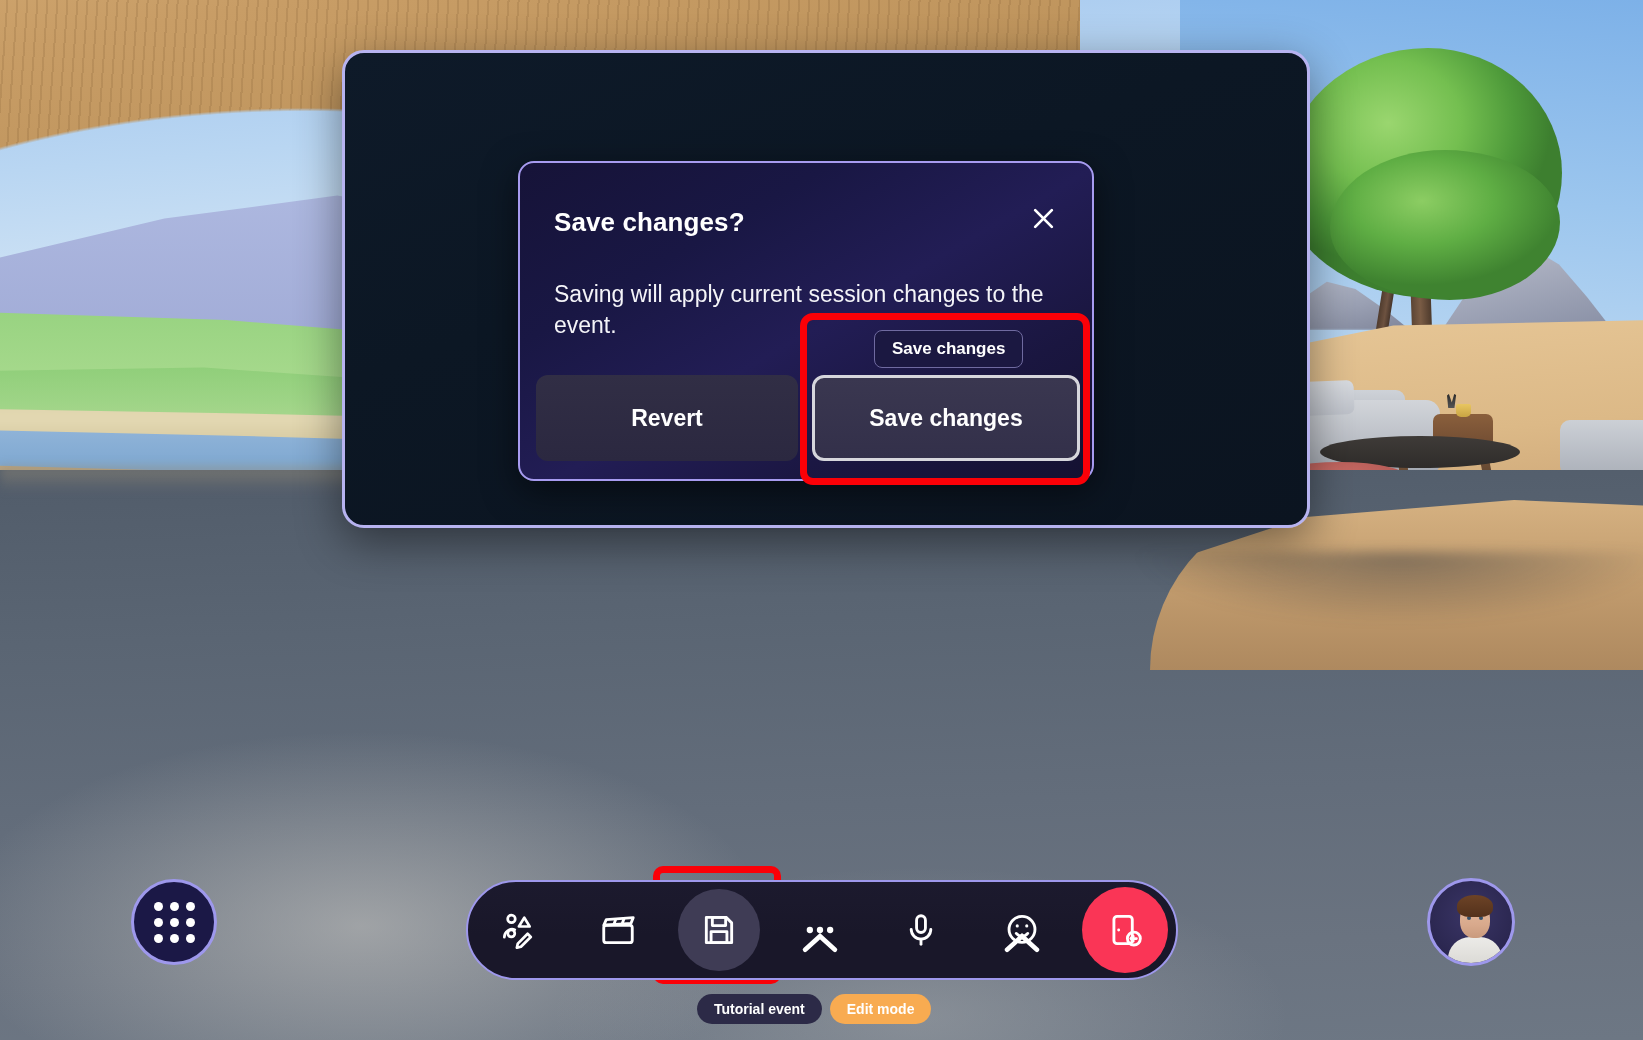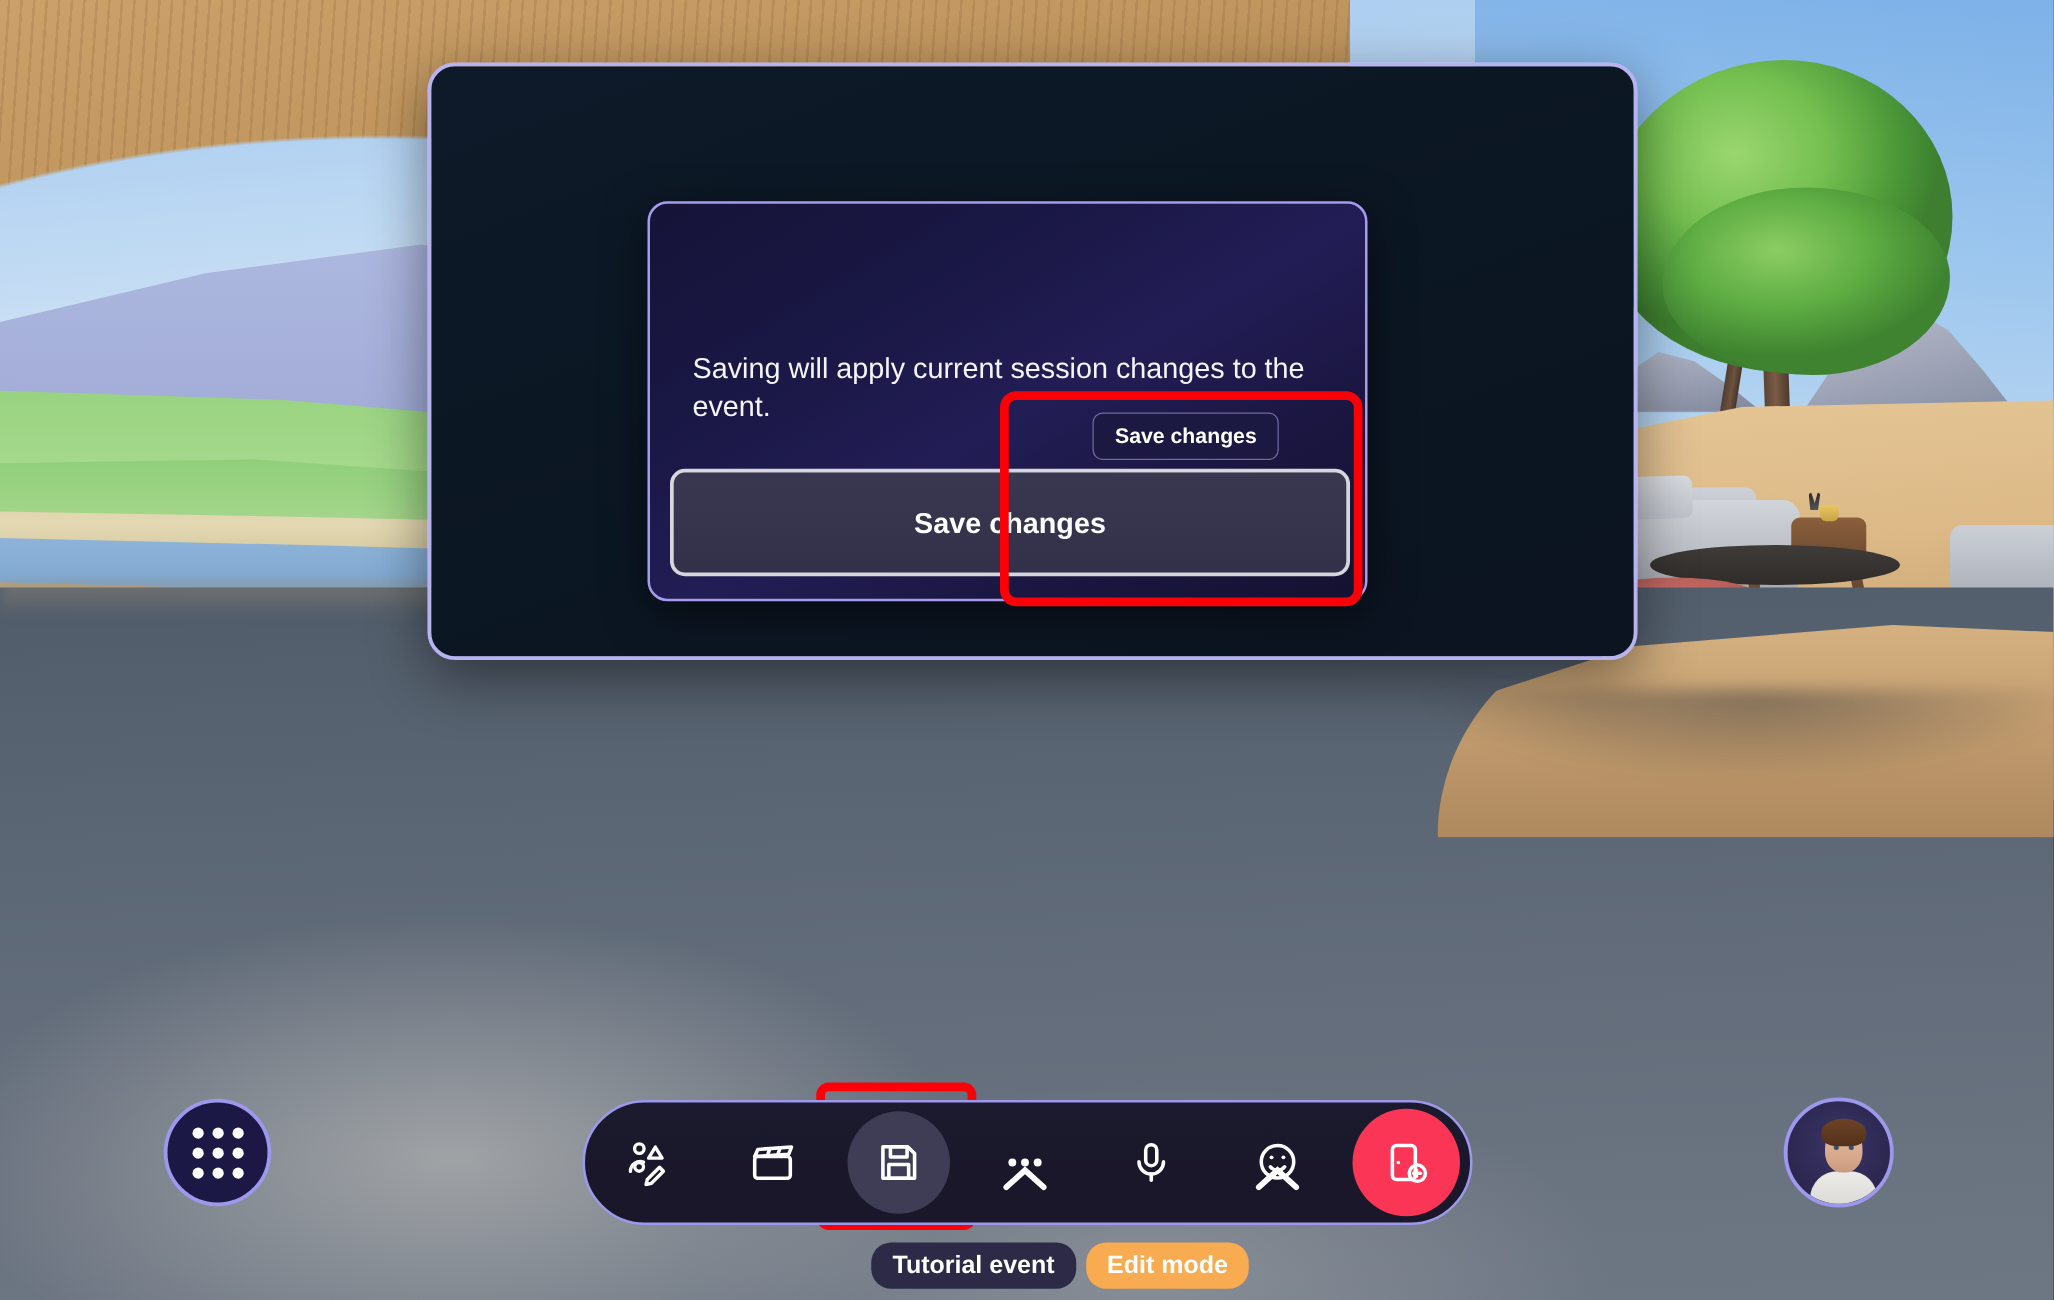"Save changes?" div.dialog-head { html: none -> <div> <div>Save changes?</div> <button> <svg> <line></line> <line></line> </svg> </button> </div> }
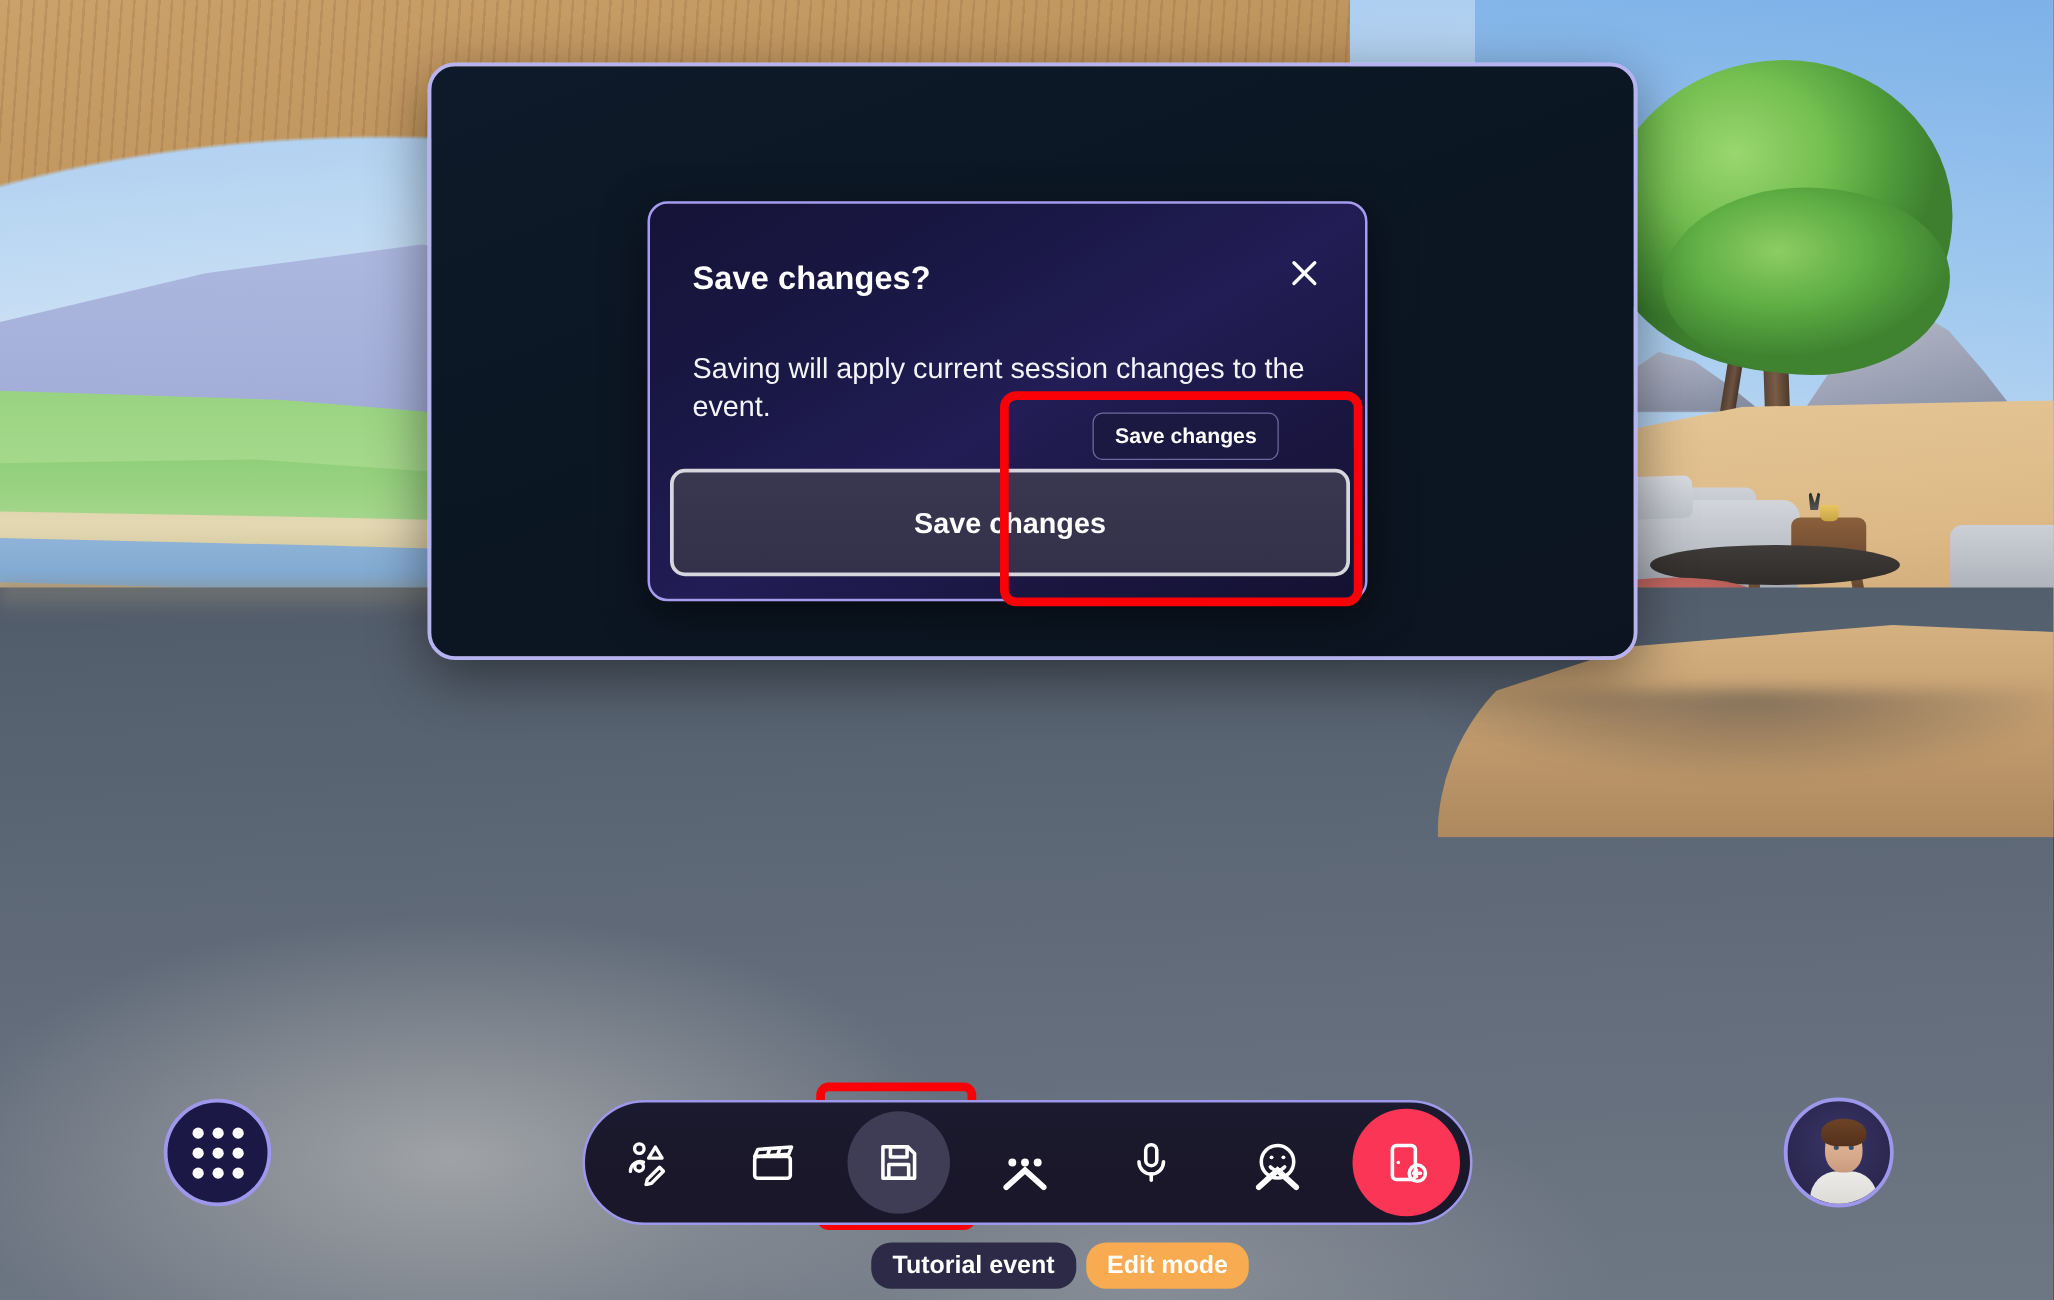"Revert" button.btn { html: none -> <button>Revert</button> }
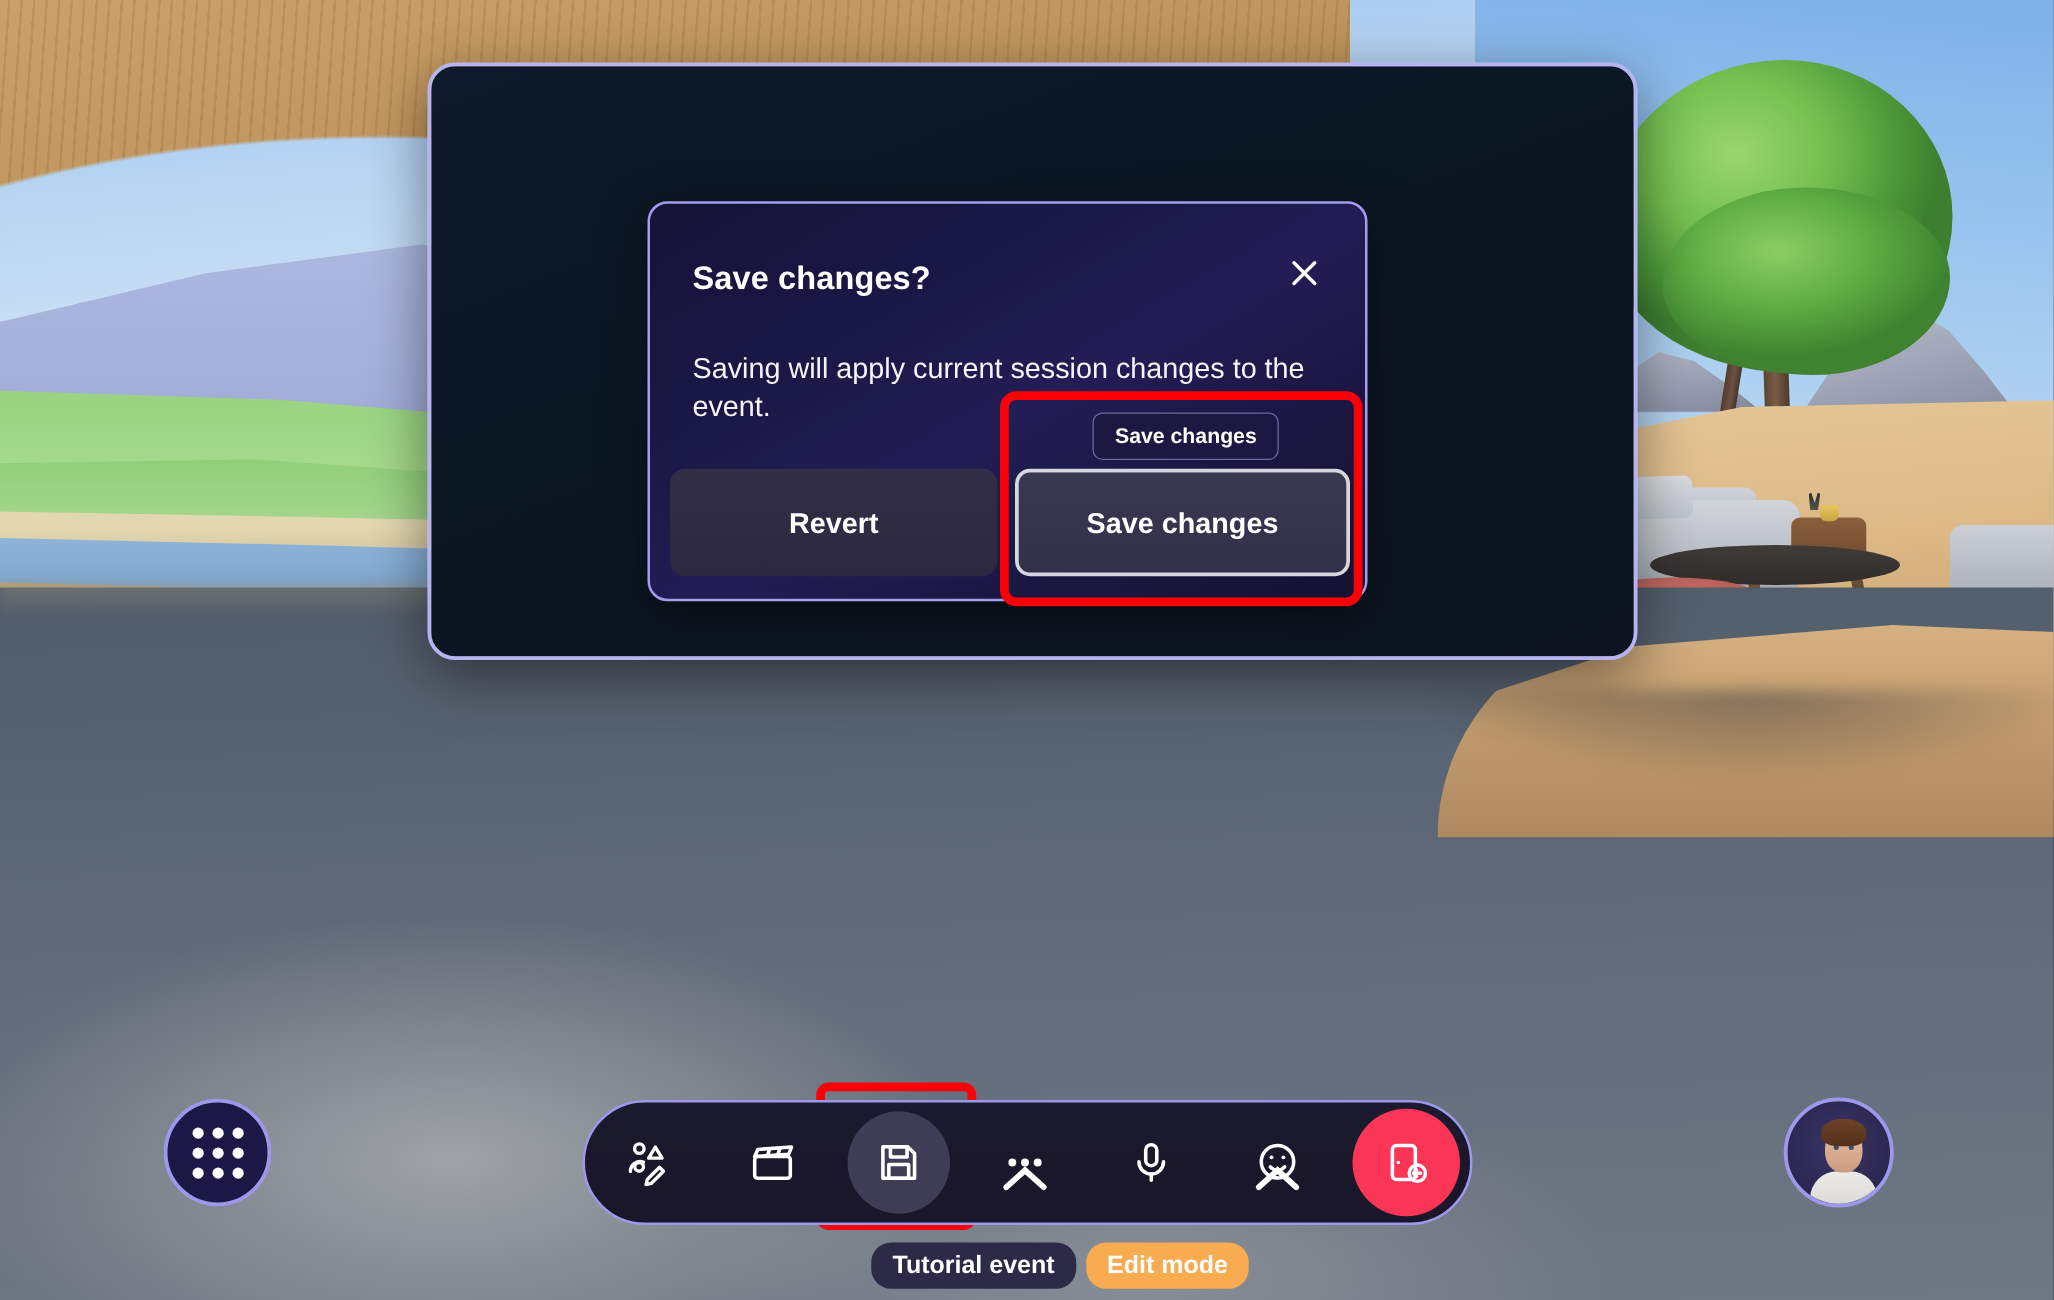"Tutorial event" .pill { font-size: 20px -> 14px }
